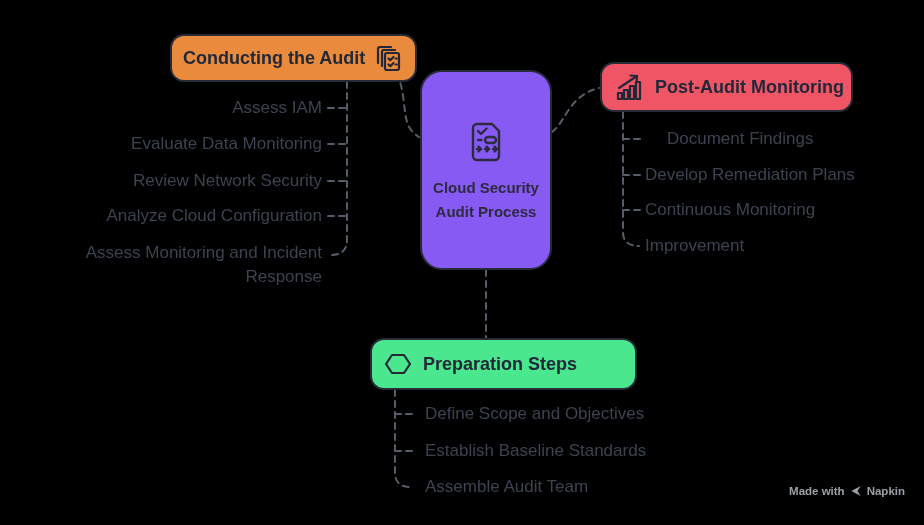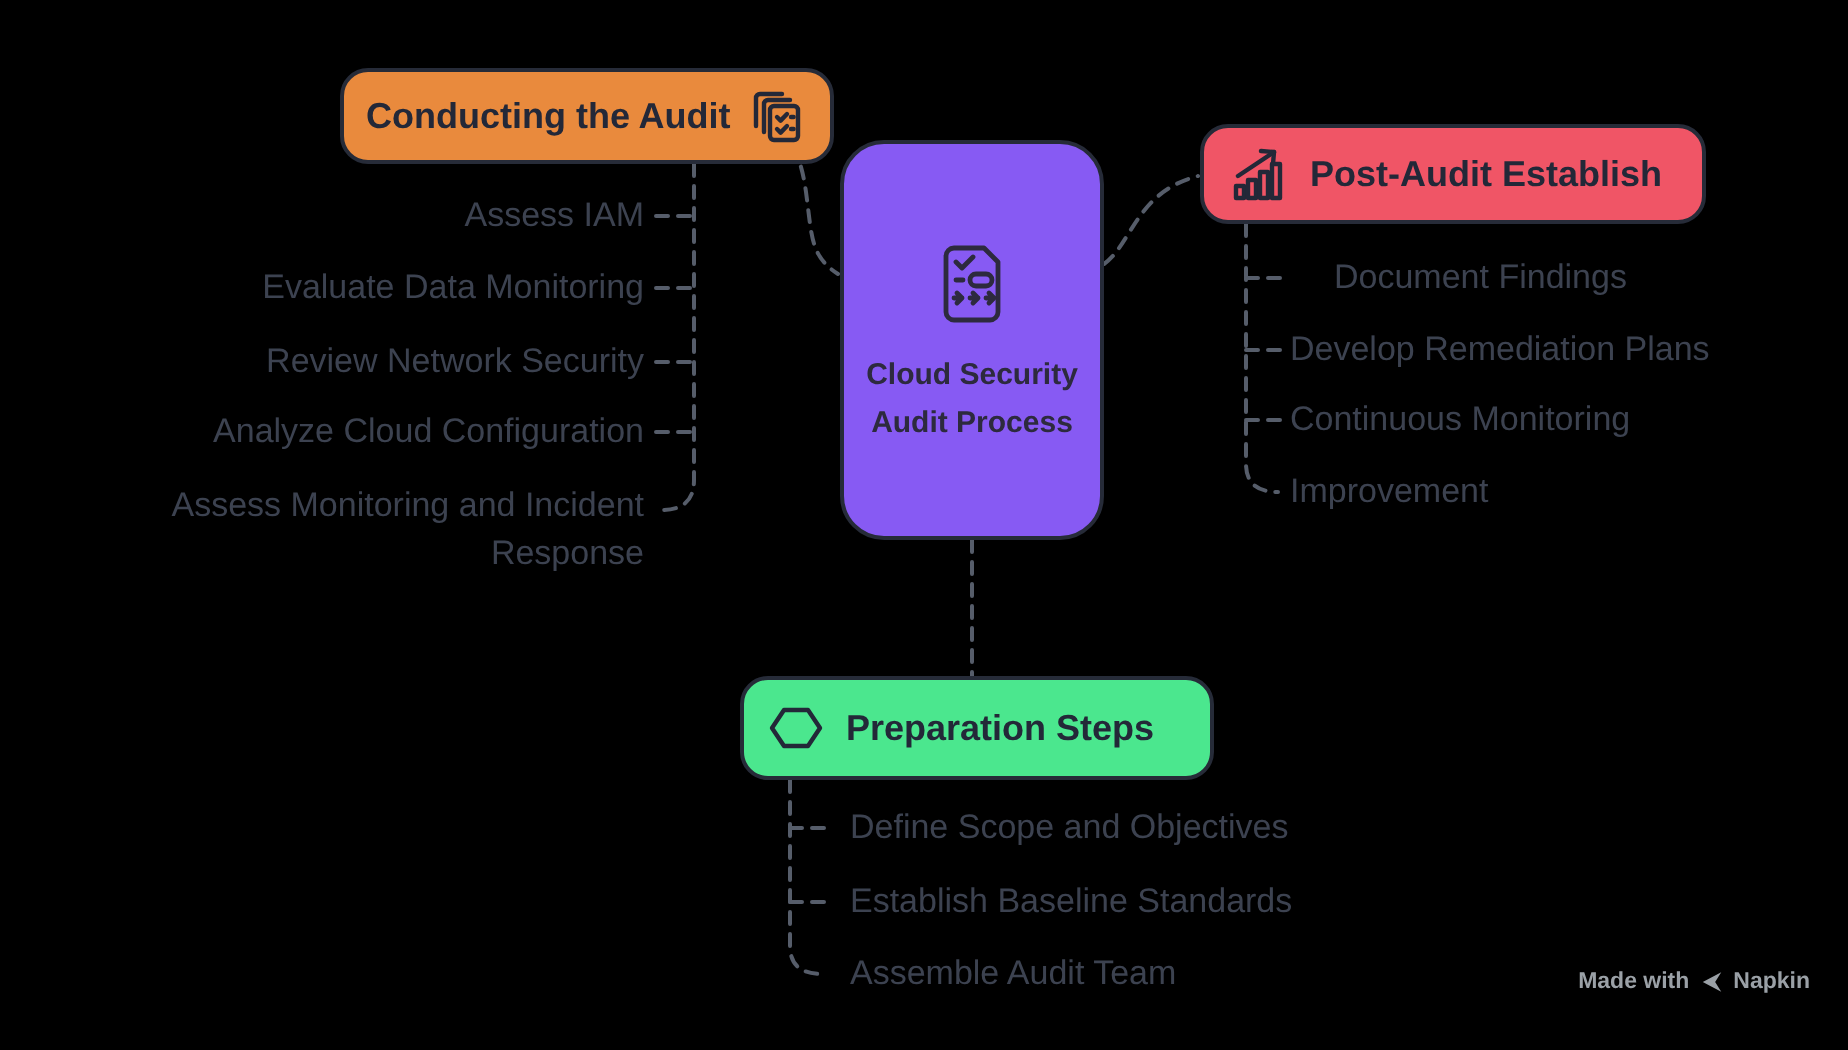"Post-Audit Establish" span.title { text: Establish -> Monitoring }
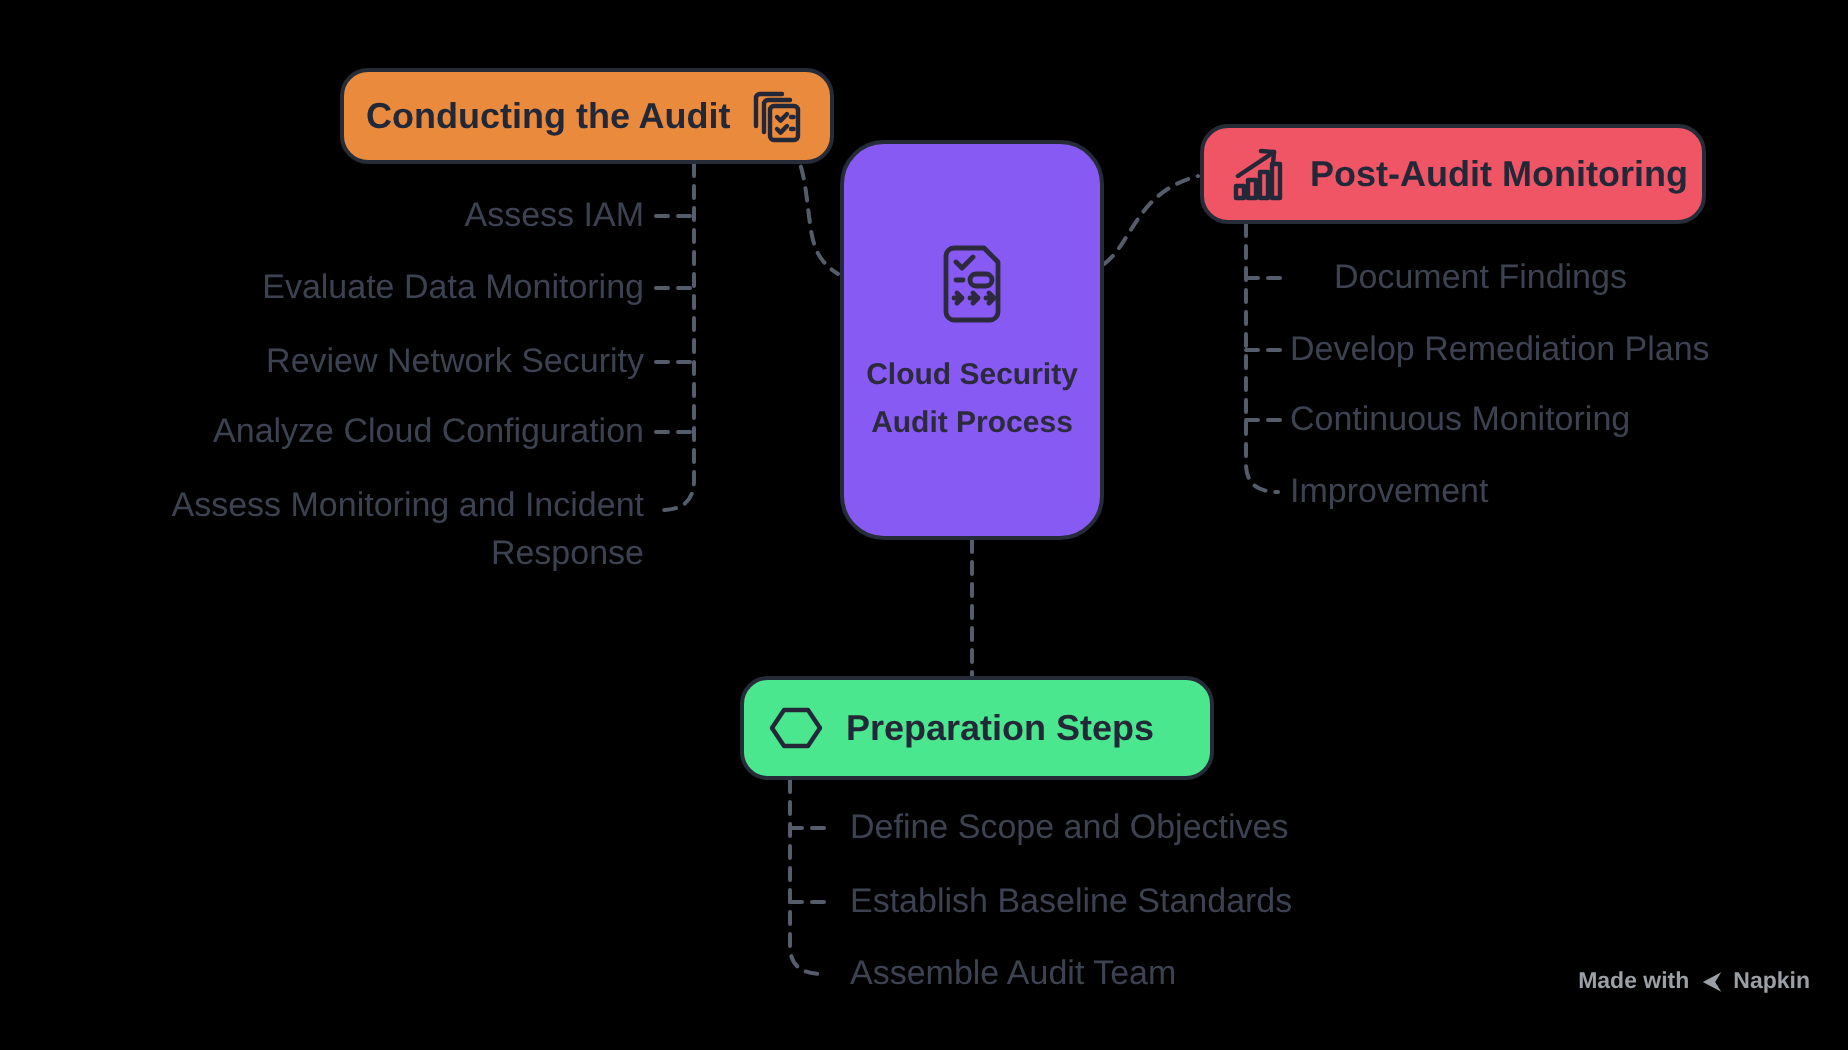"Preparation Steps" .node-preparation { width: 237px -> 267px }
